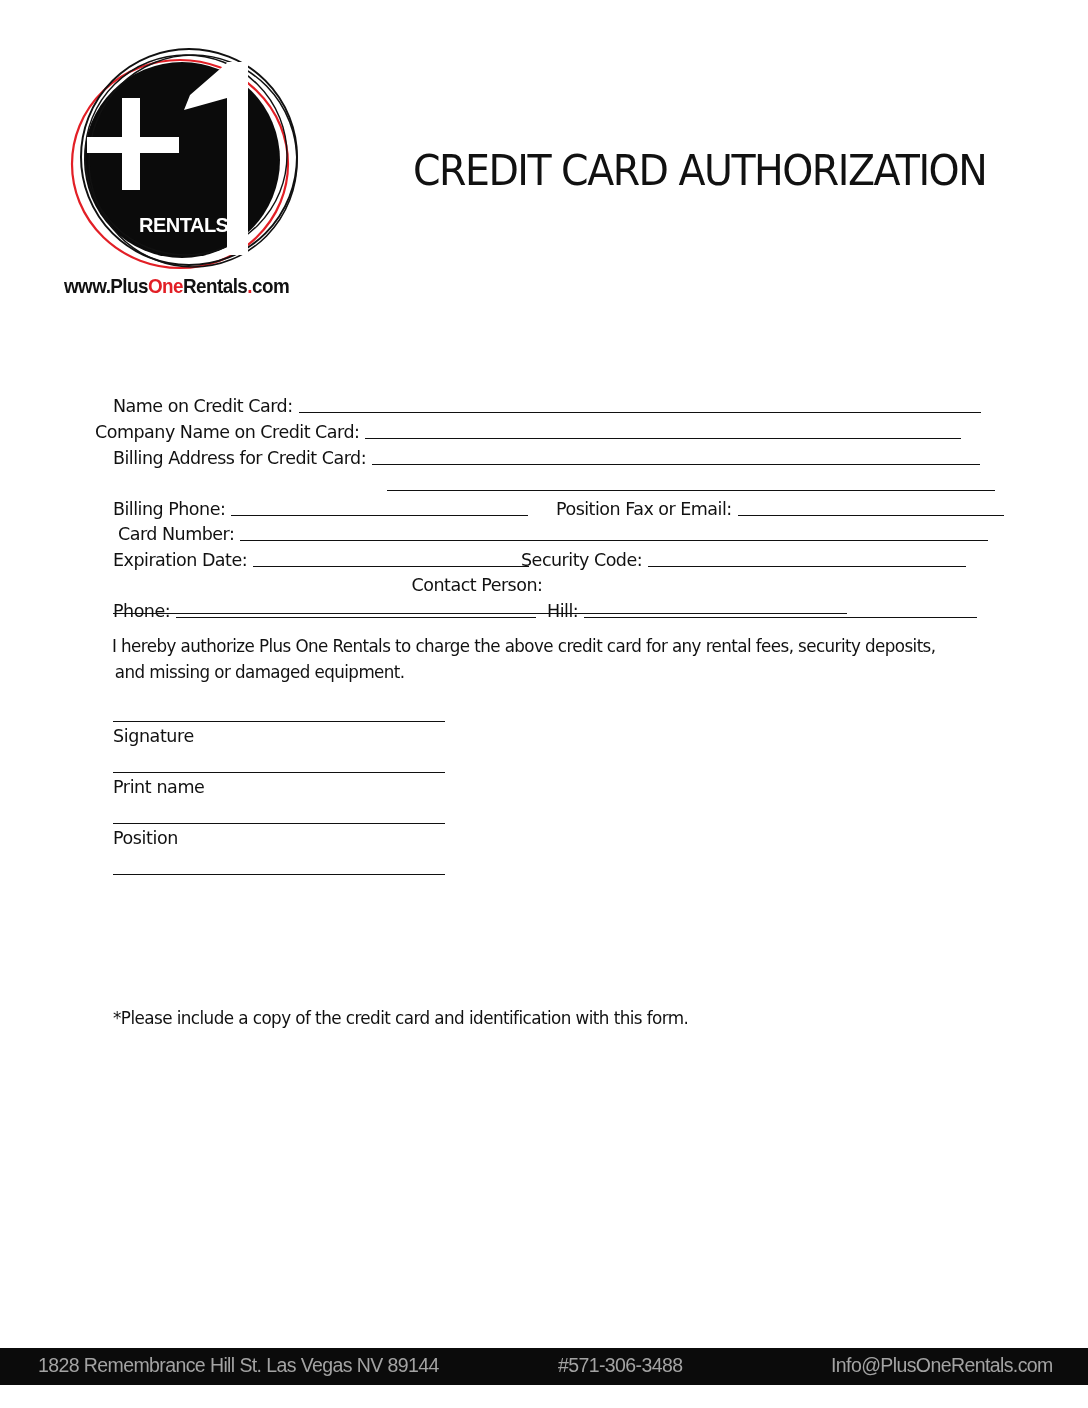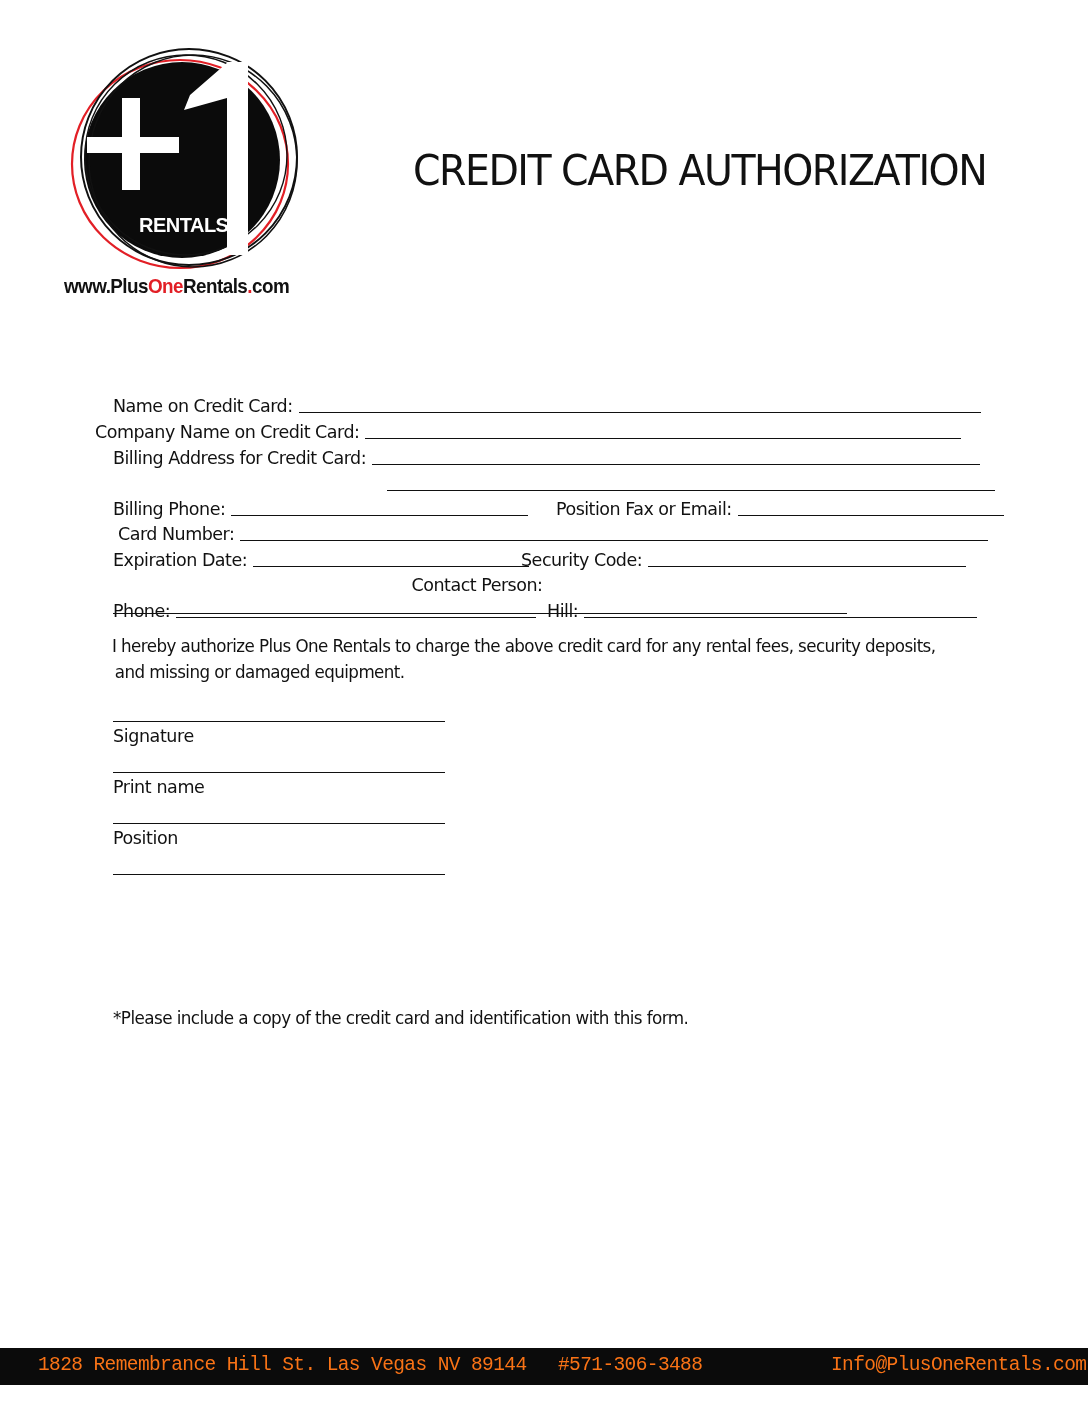"1828 Remembrance Hill St. Las" .footer { color: #f97316 -> #a3a3a3; font-family: Liberation Mono, monospace -> Liberation Sans, sans-serif }
